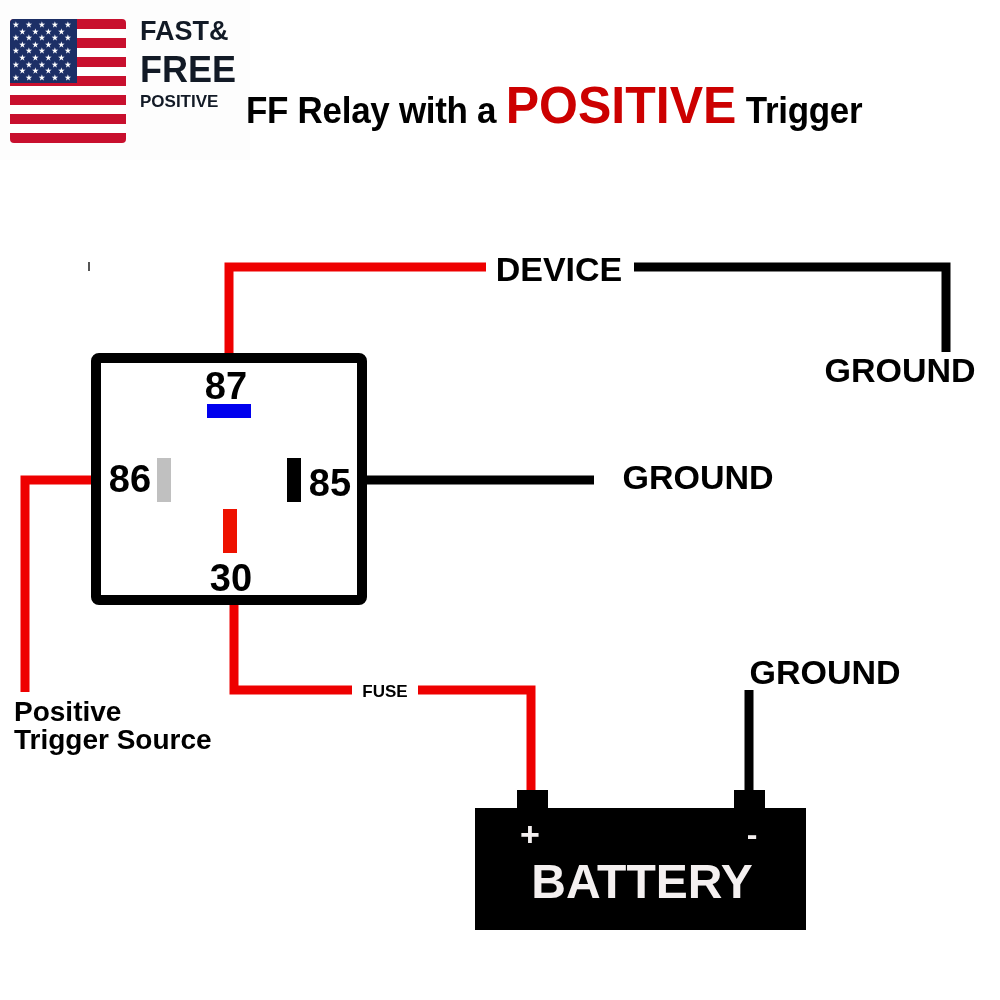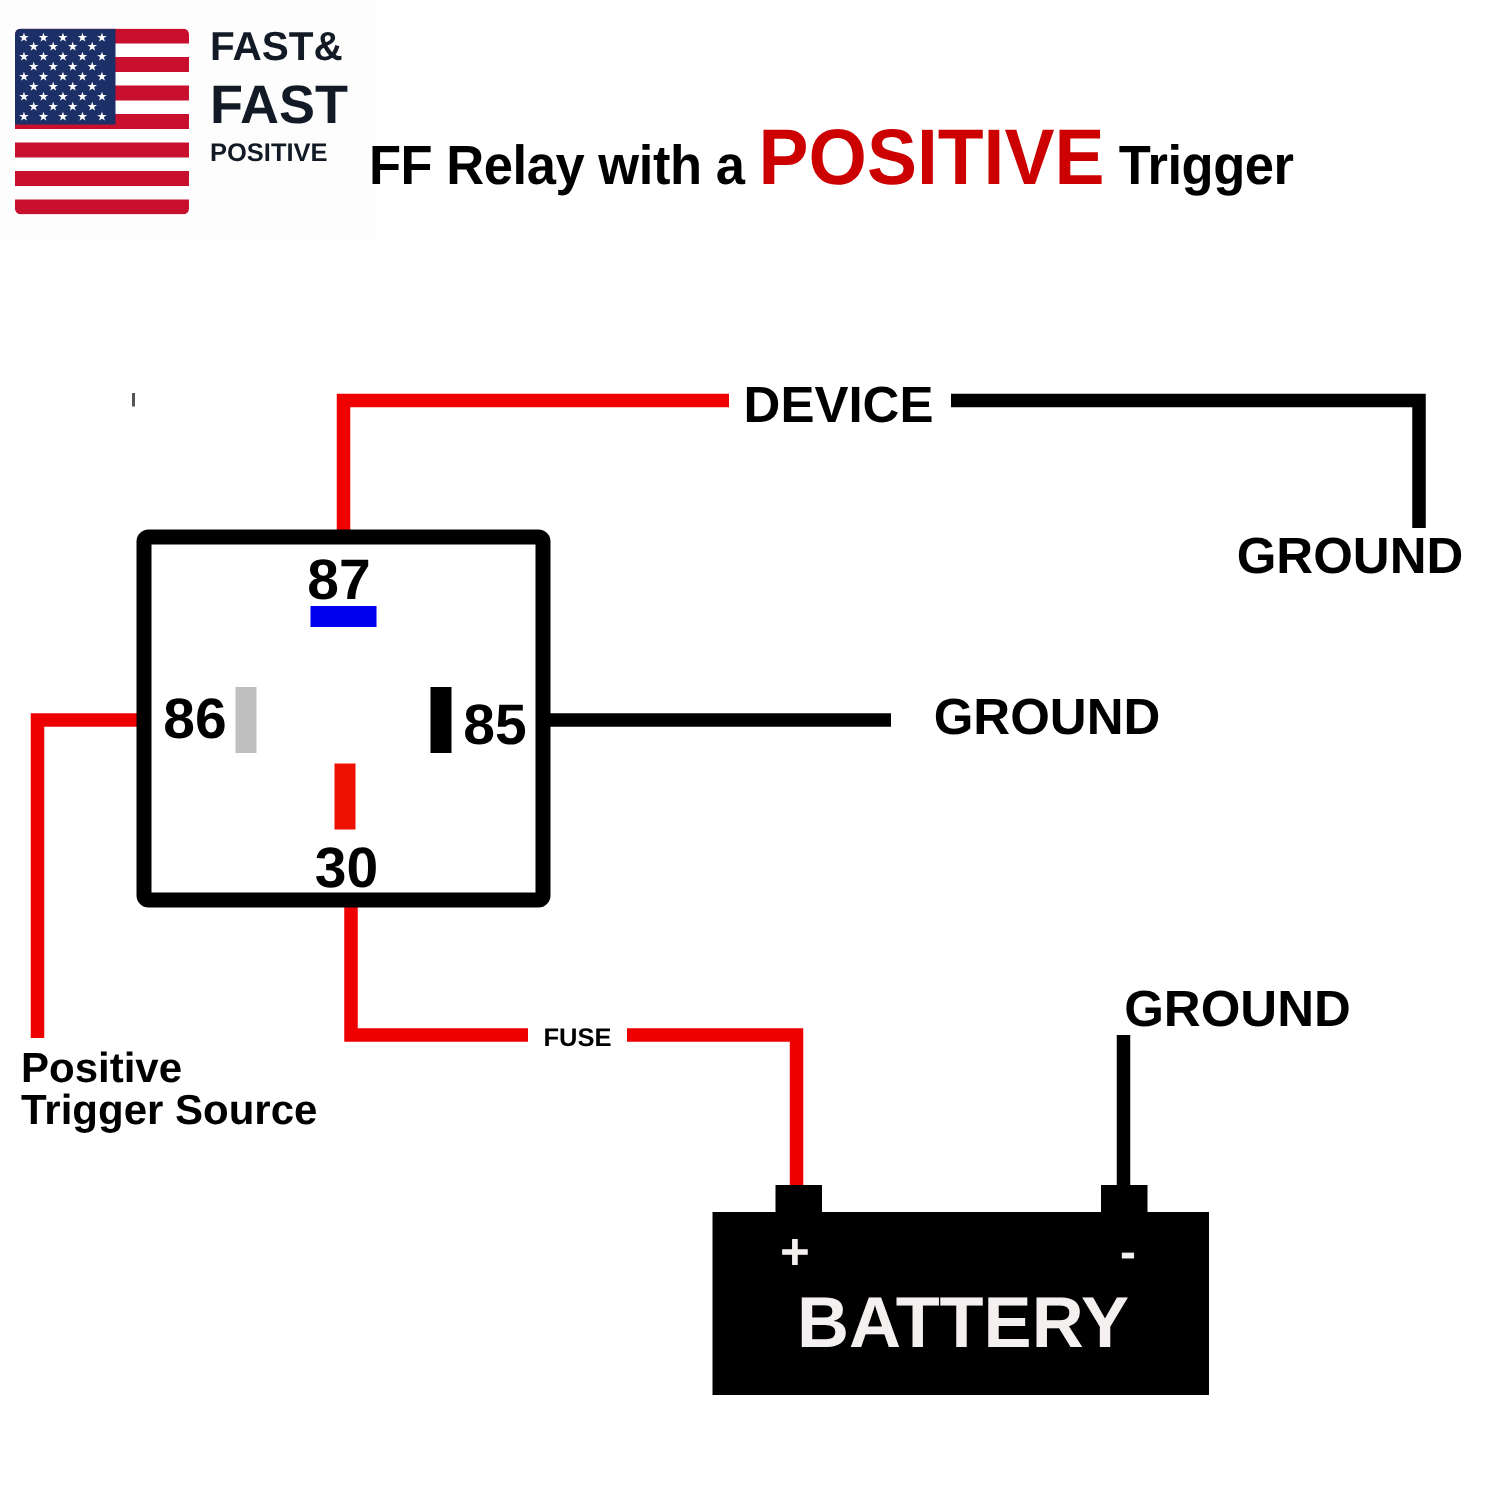"FAST" div.badge-text { text: FAST -> FREE }
